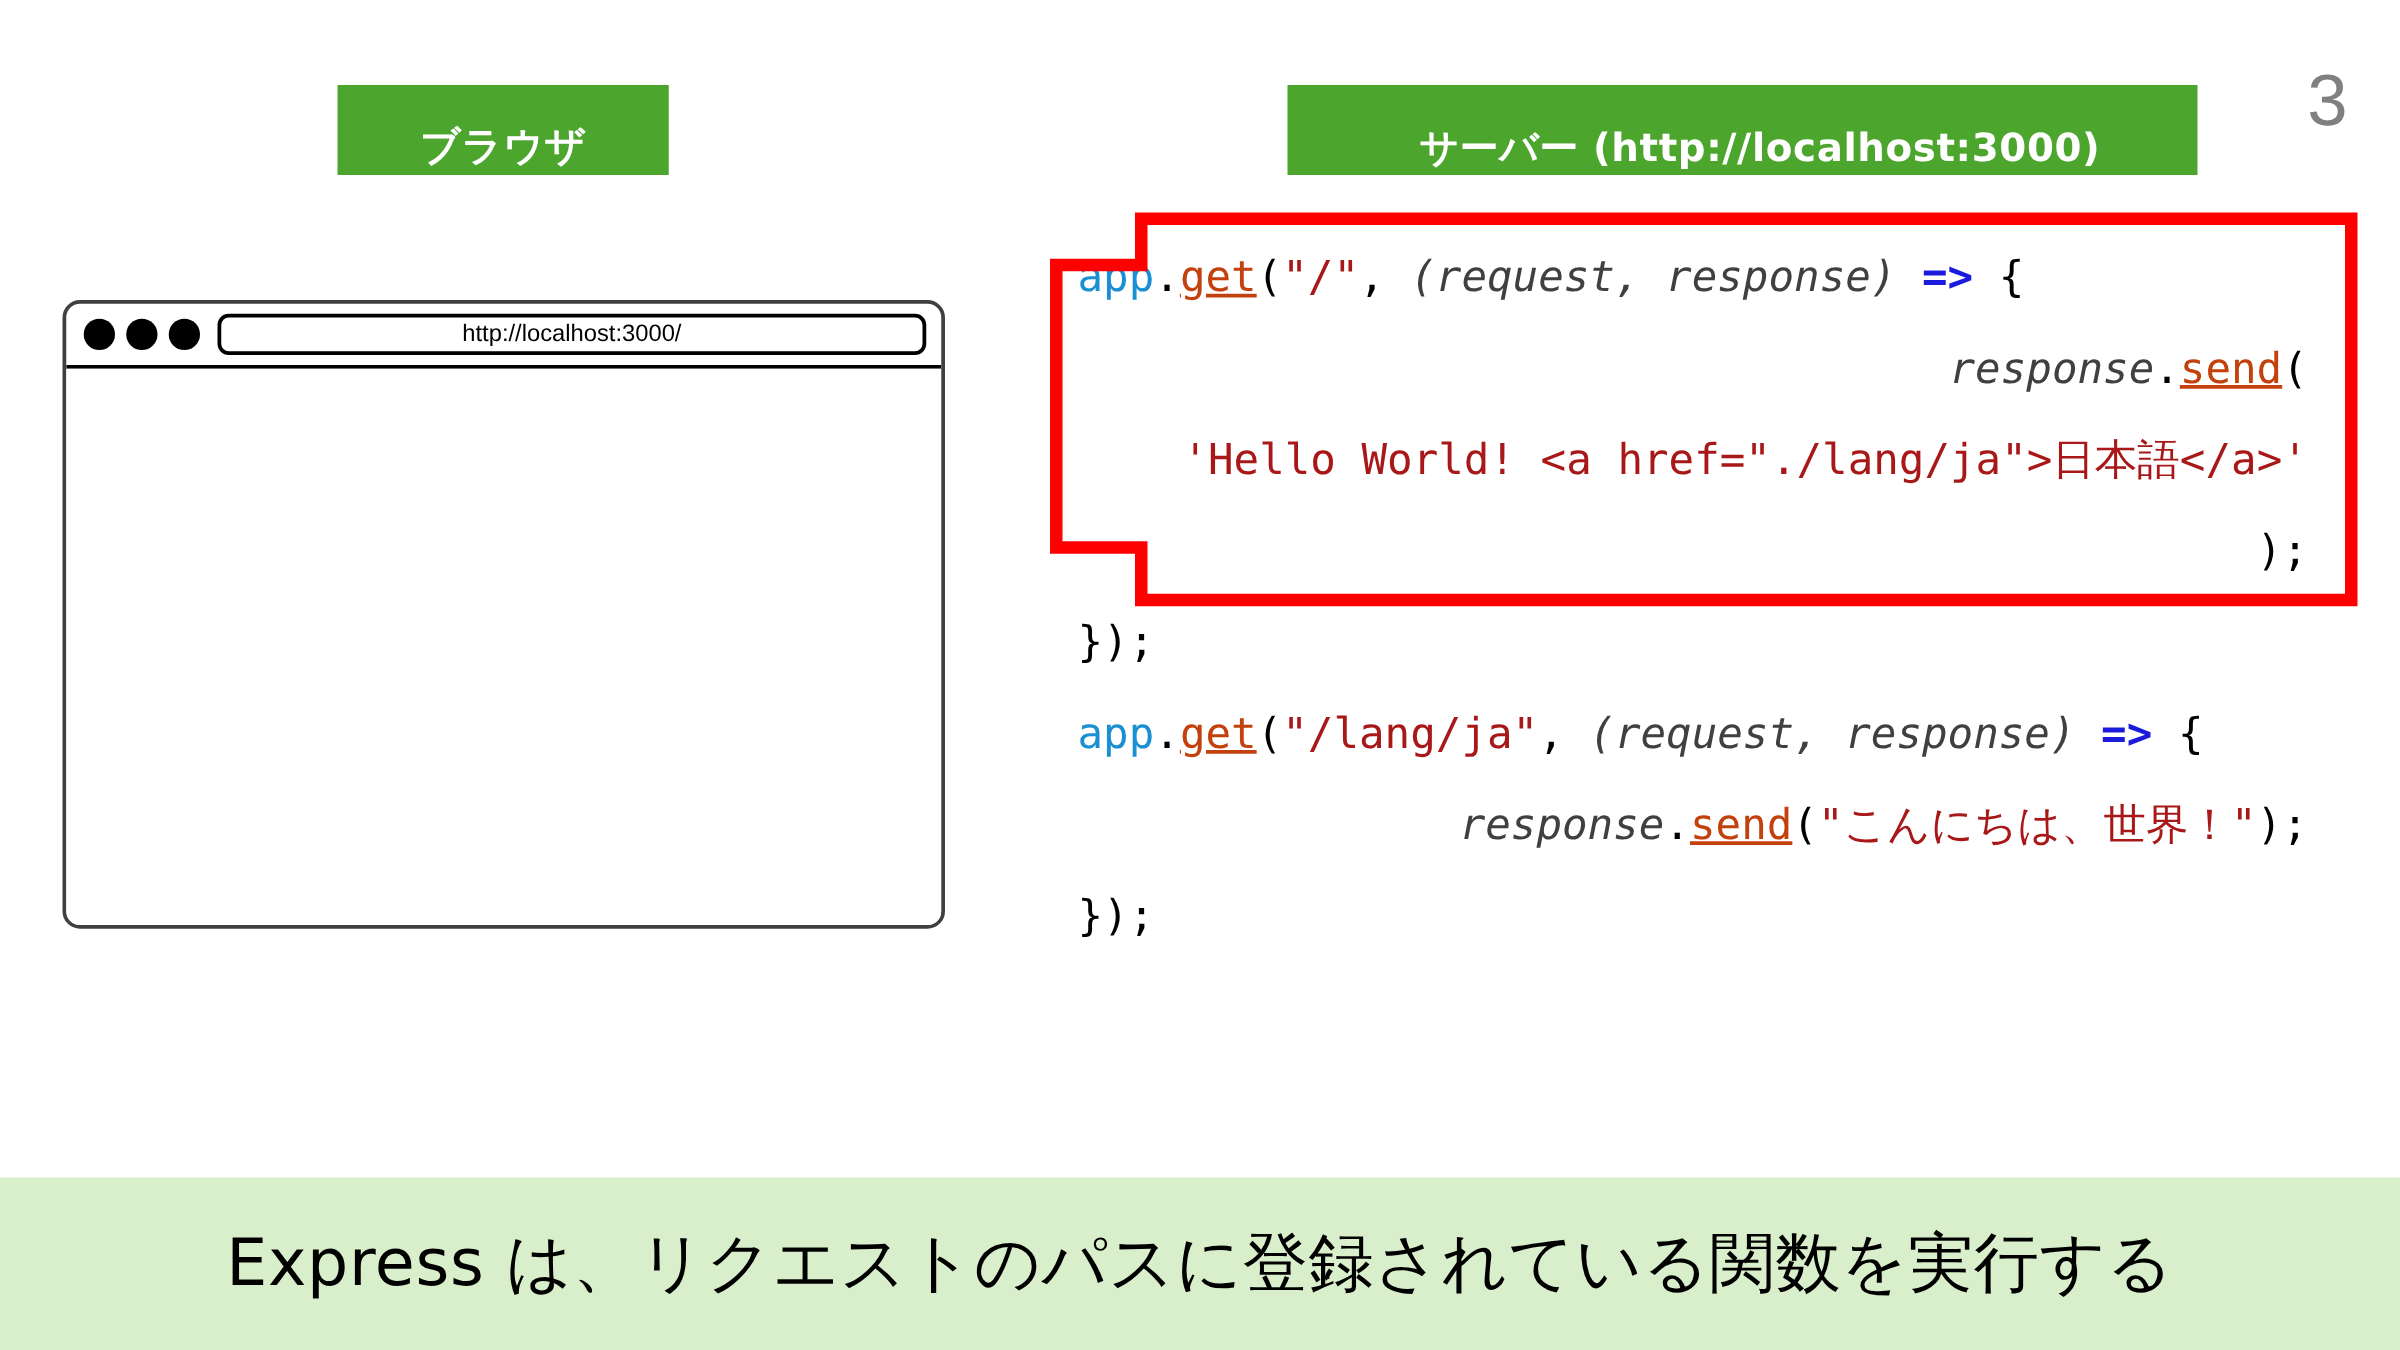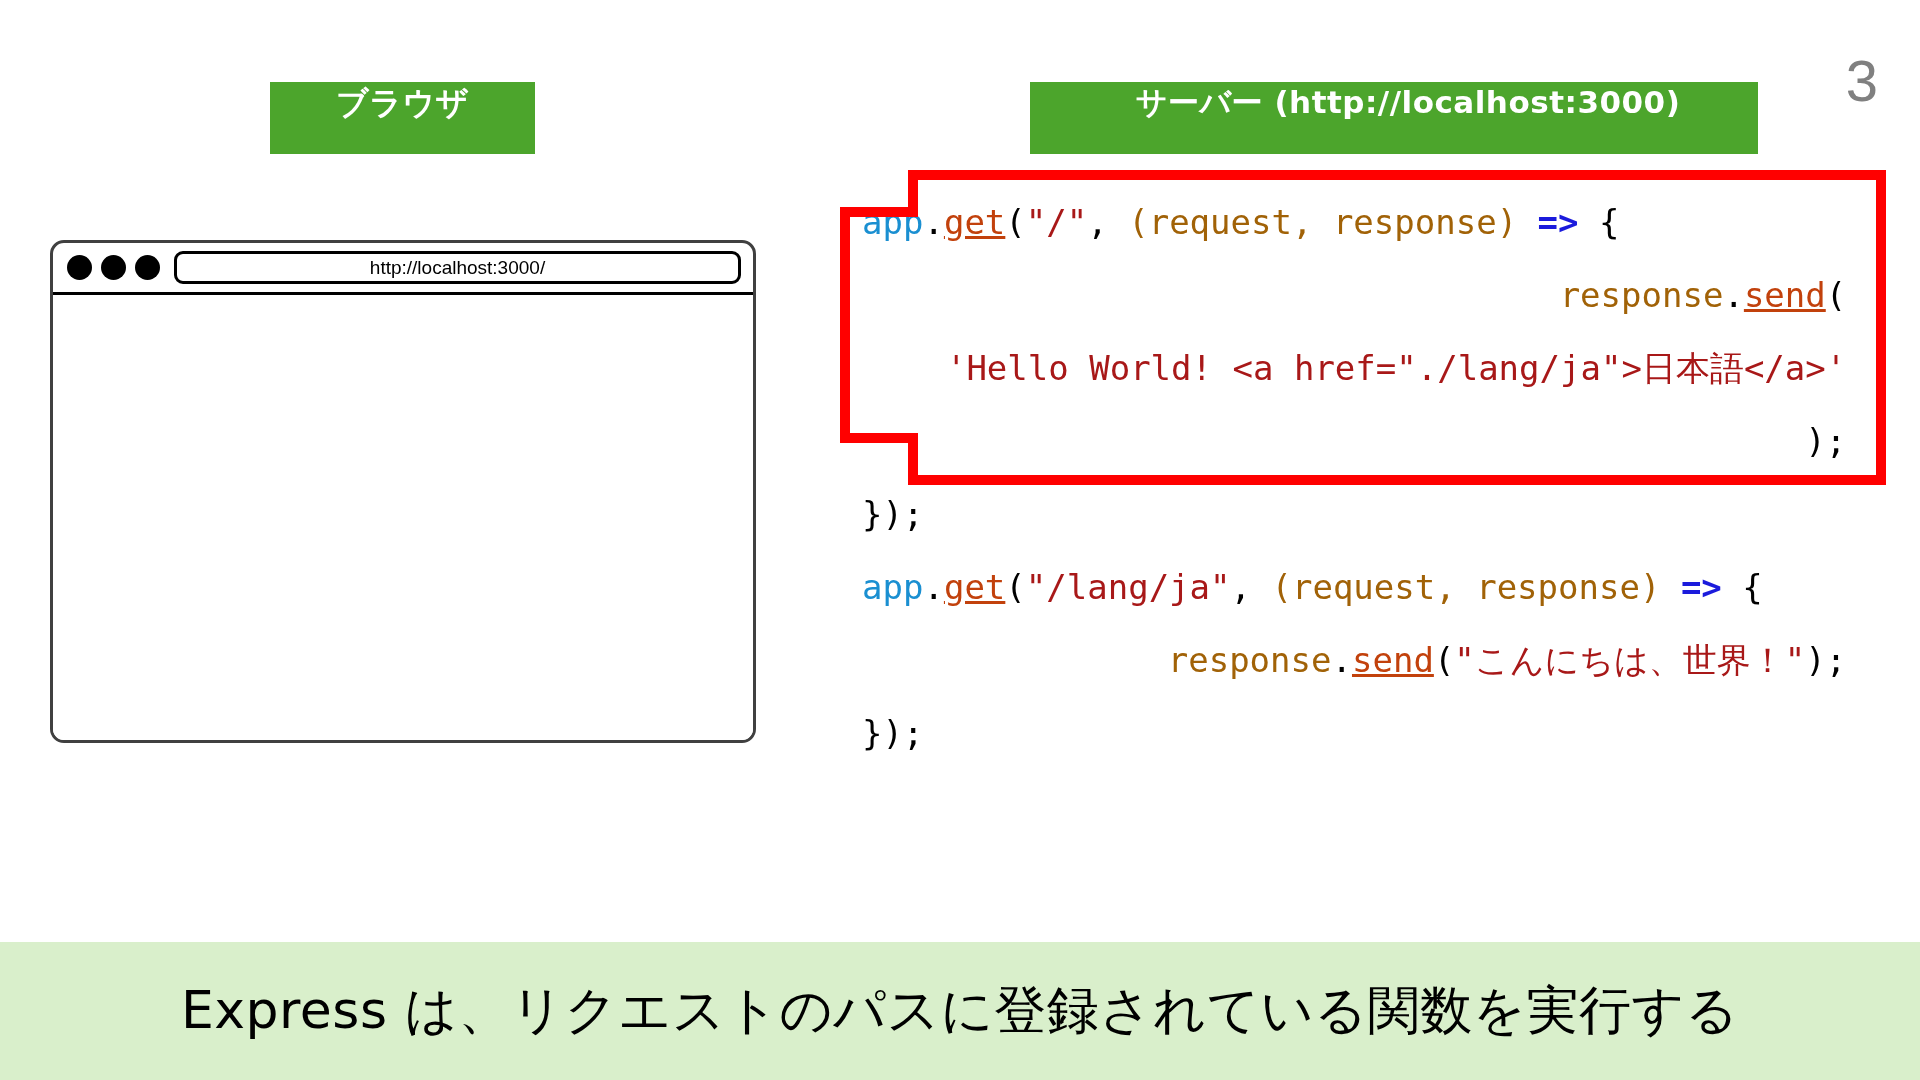"ブラウザ" .banner { align-items: flex-start -> flex-end; margin-top: 14px -> none }
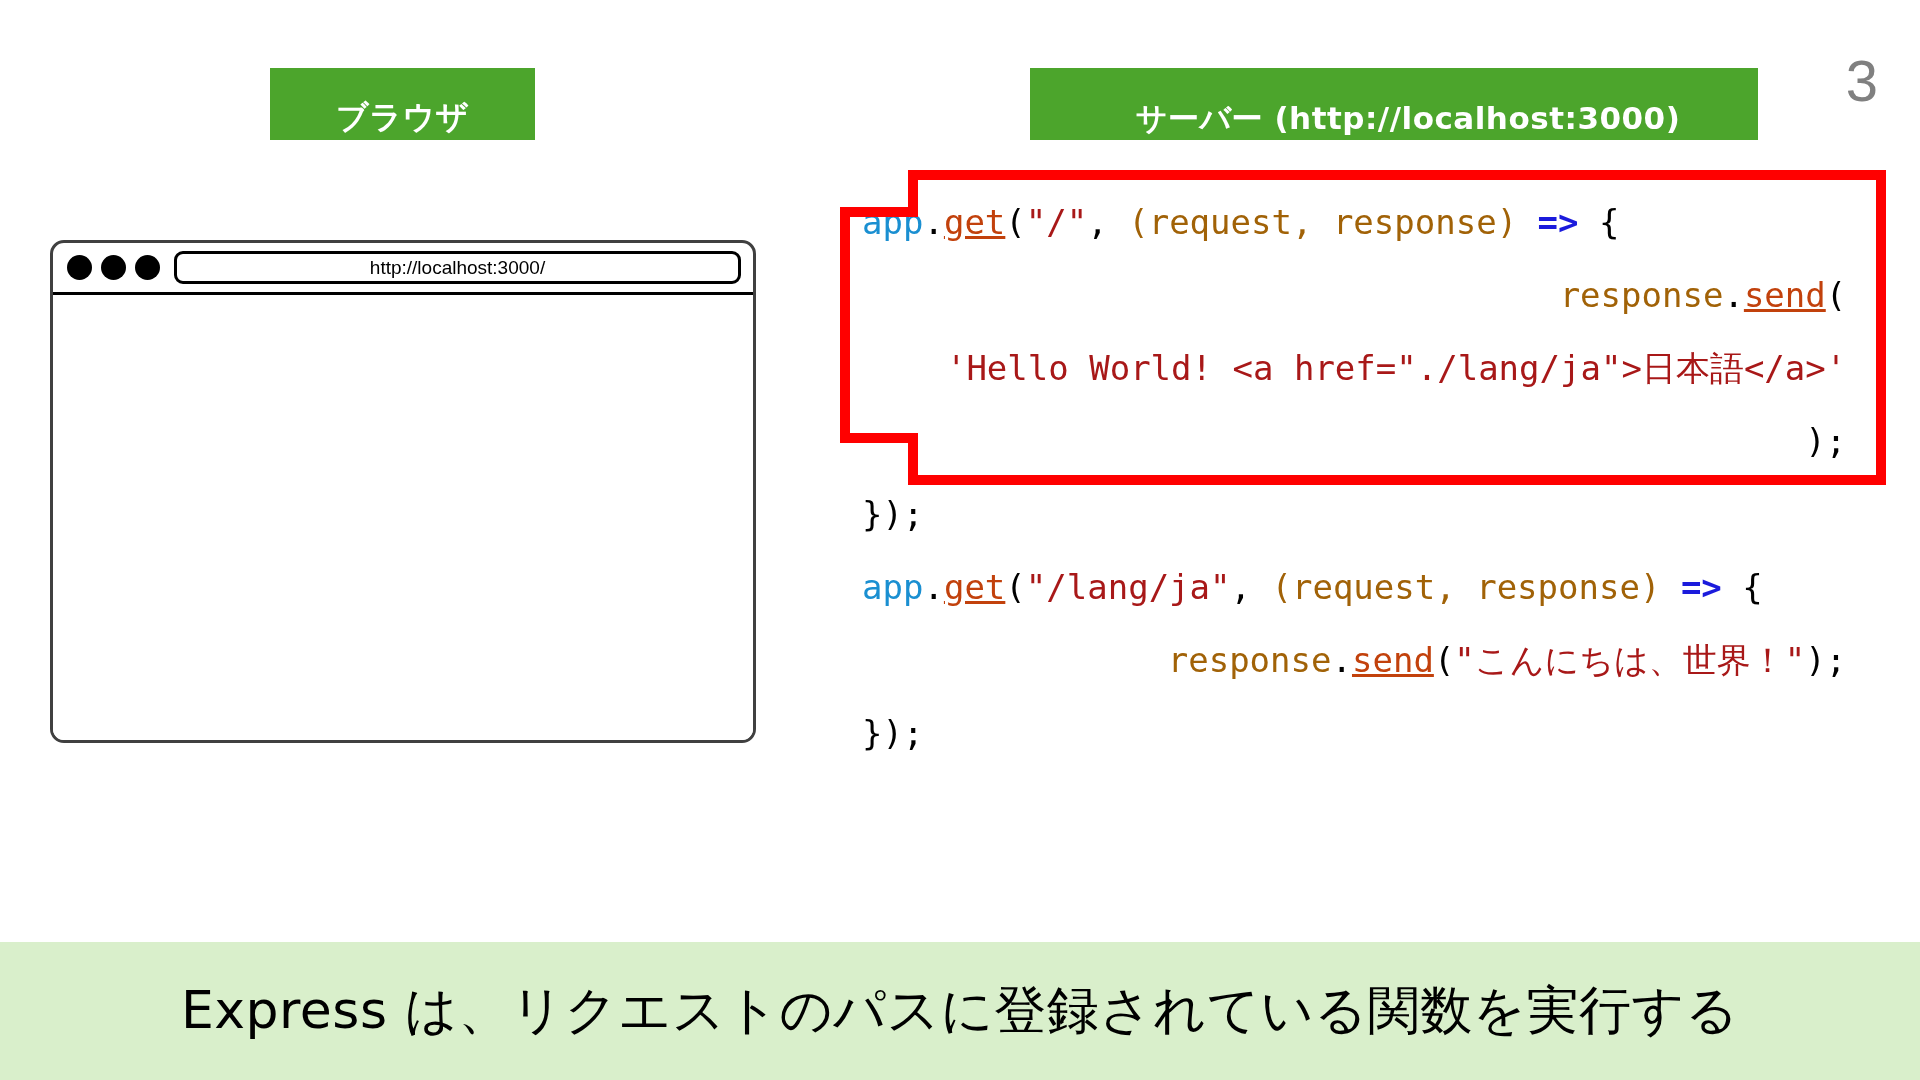"(request, response)" .tok-param { color: #a16207 -> #404040; font-style: none -> italic }
